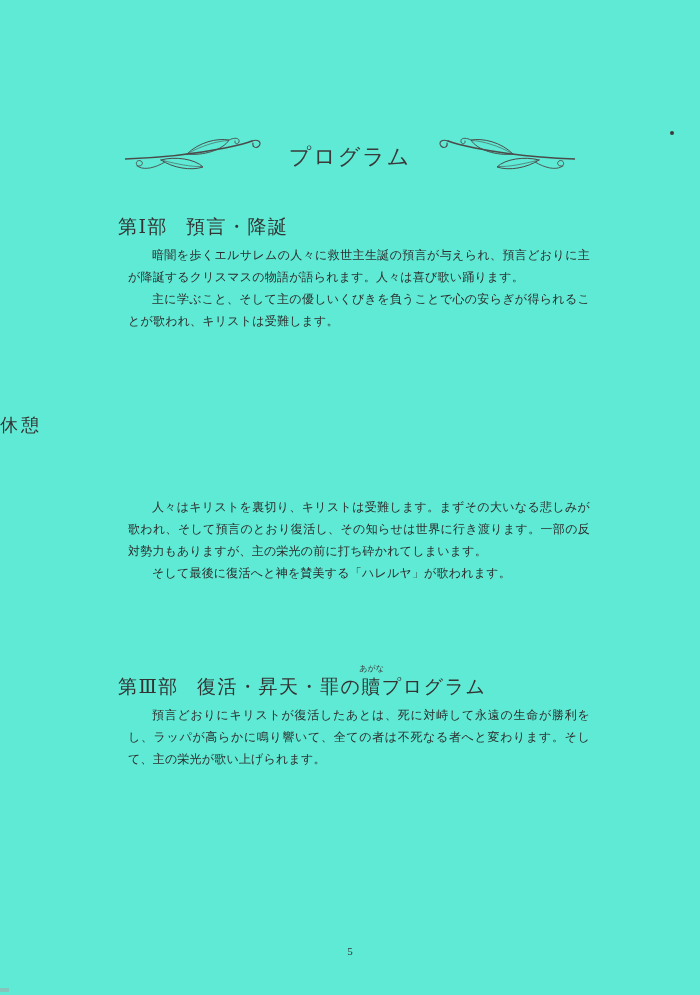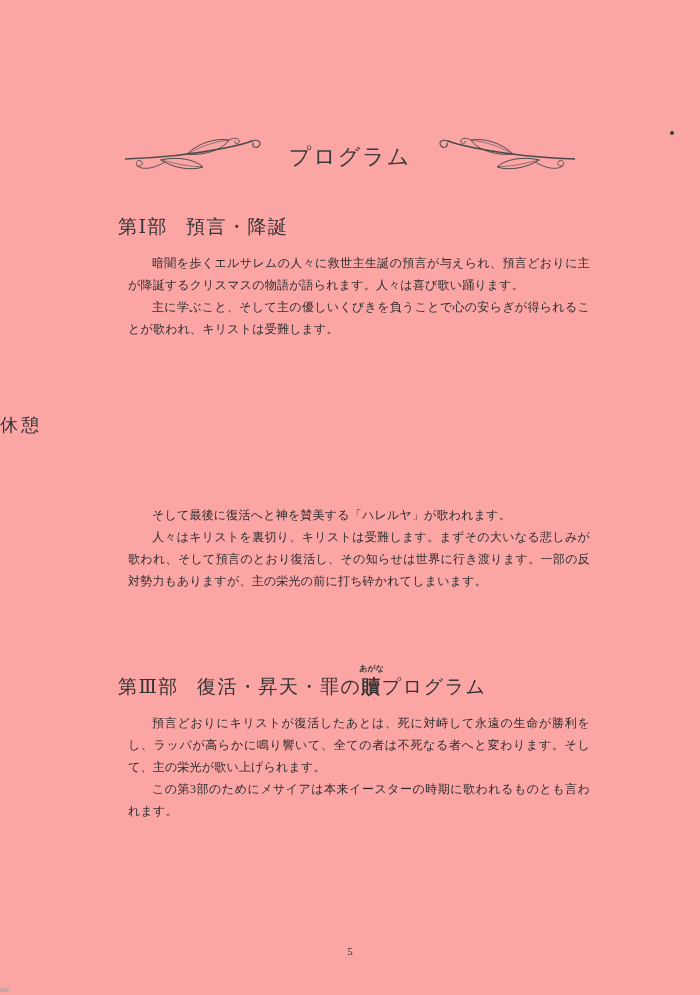"プログラム" .page { background: #fca5a5 -> #5eead4 }
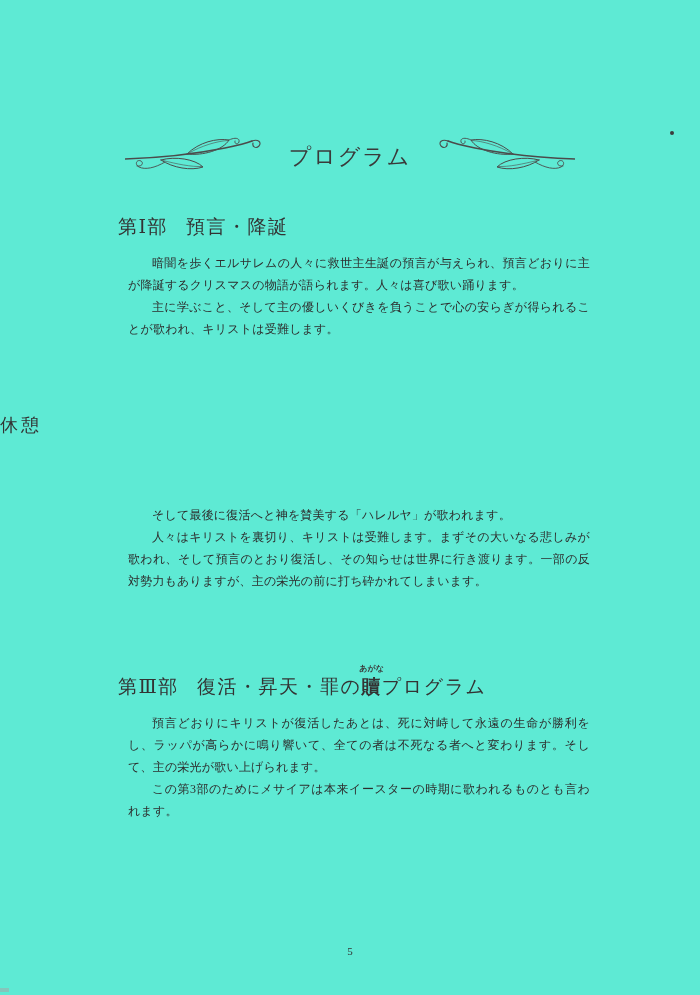"暗闇を歩くエルサレムの人々に救世主生誕の預言が与えられ、預言どおりに主が降誕する" .body-text { margin-top: 12px -> 4px }
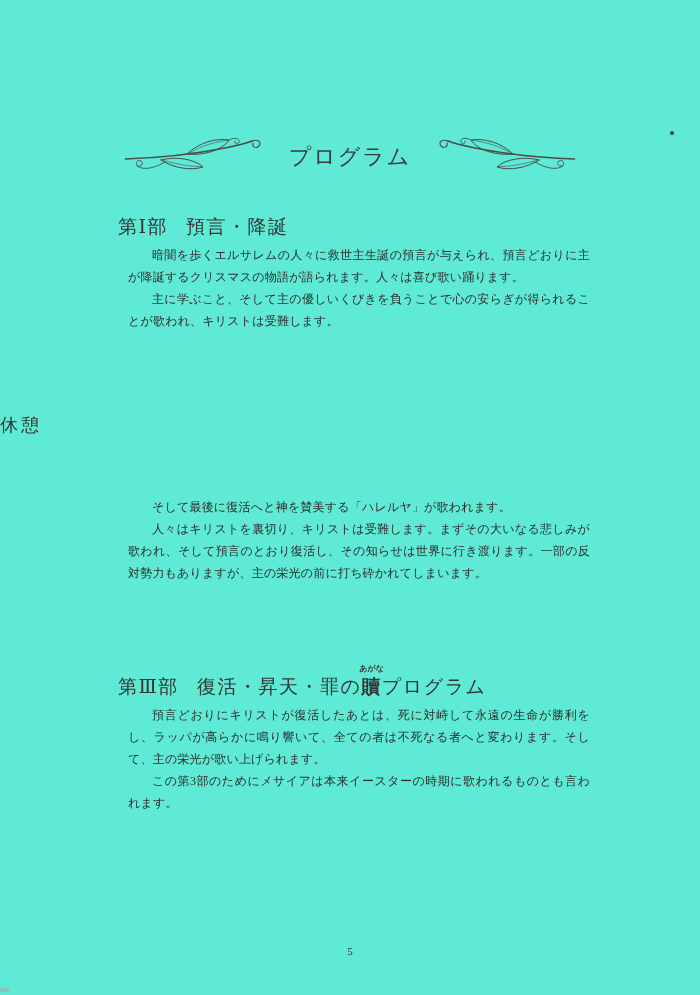"そして最後に復活へと神を賛美する「ハレルヤ」が歌われます。" p { order: before "人々はキリストを裏切り、キリストは受難します。まずその大いなる悲しみが歌われ、そ" -> after "人々はキリストを裏切り、キリストは受難します。まずその大いなる悲しみが歌われ、そ" }
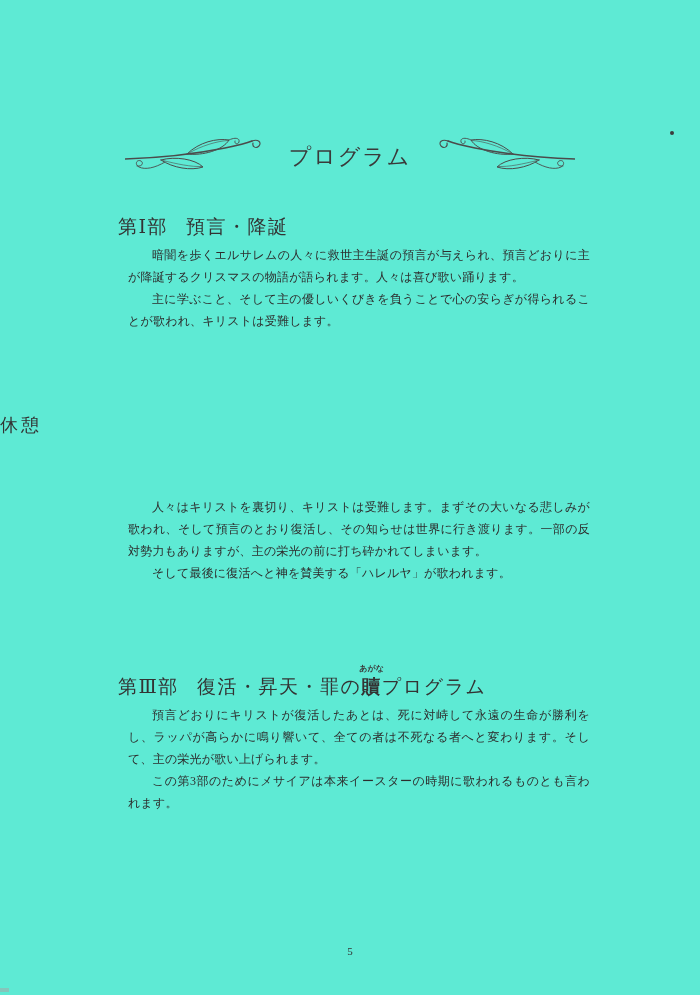"あがな" .ruby-wrap { font-weight: bold -> none }
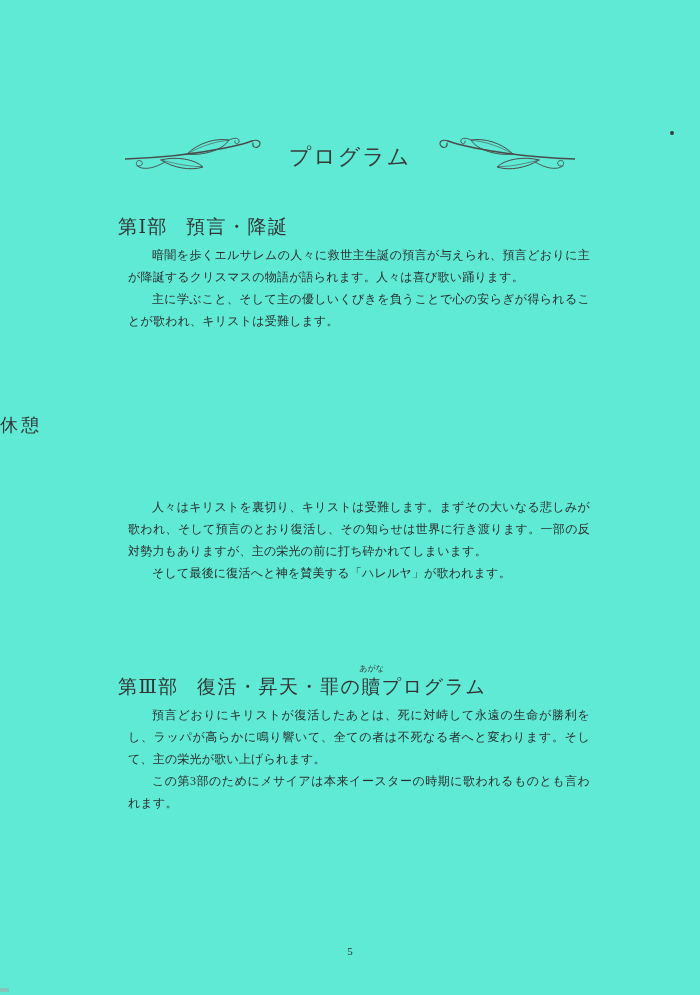"この第3部のためにメサイアは本来イースターの時期に歌われるものとも言われます。" p { html: <p>この第3部のためにメサイアは本来イースターの時期に歌われるものとも言われます。</p> -> none }
